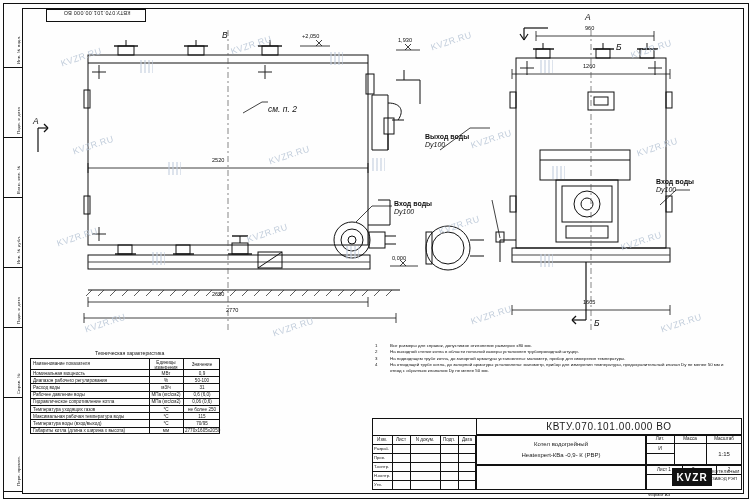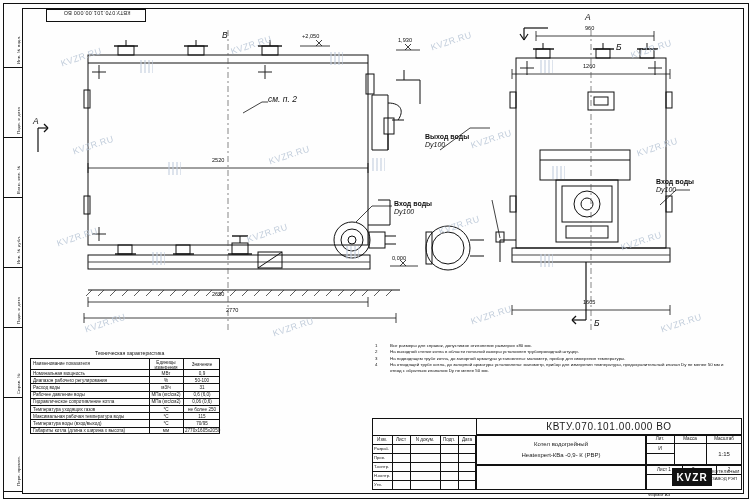"см. п. 2" span.bigl { top: 94px -> 104px }
